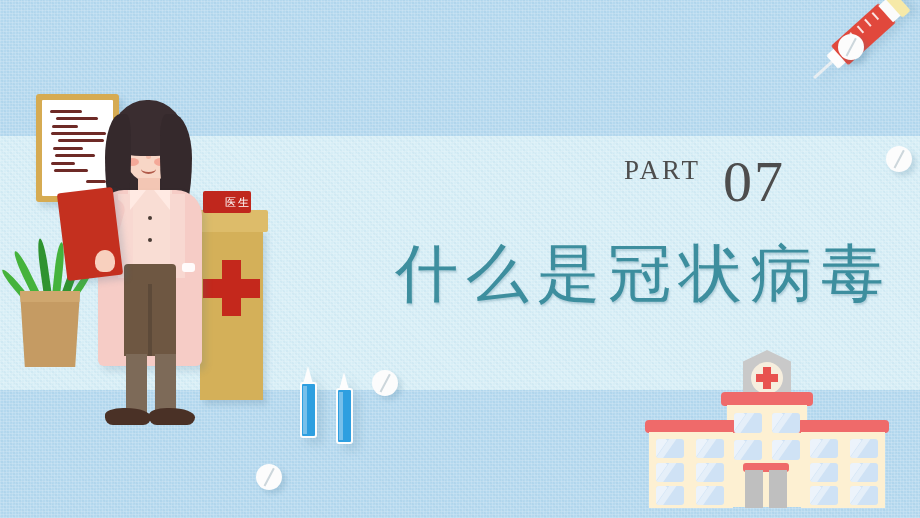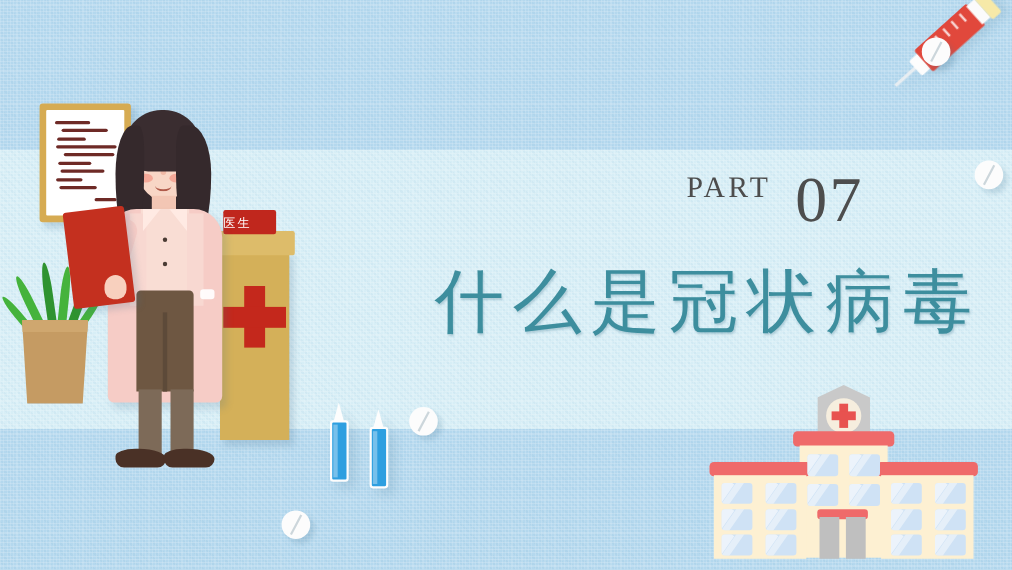"医生" .cab-sign { justify-content: flex-start -> flex-end }
